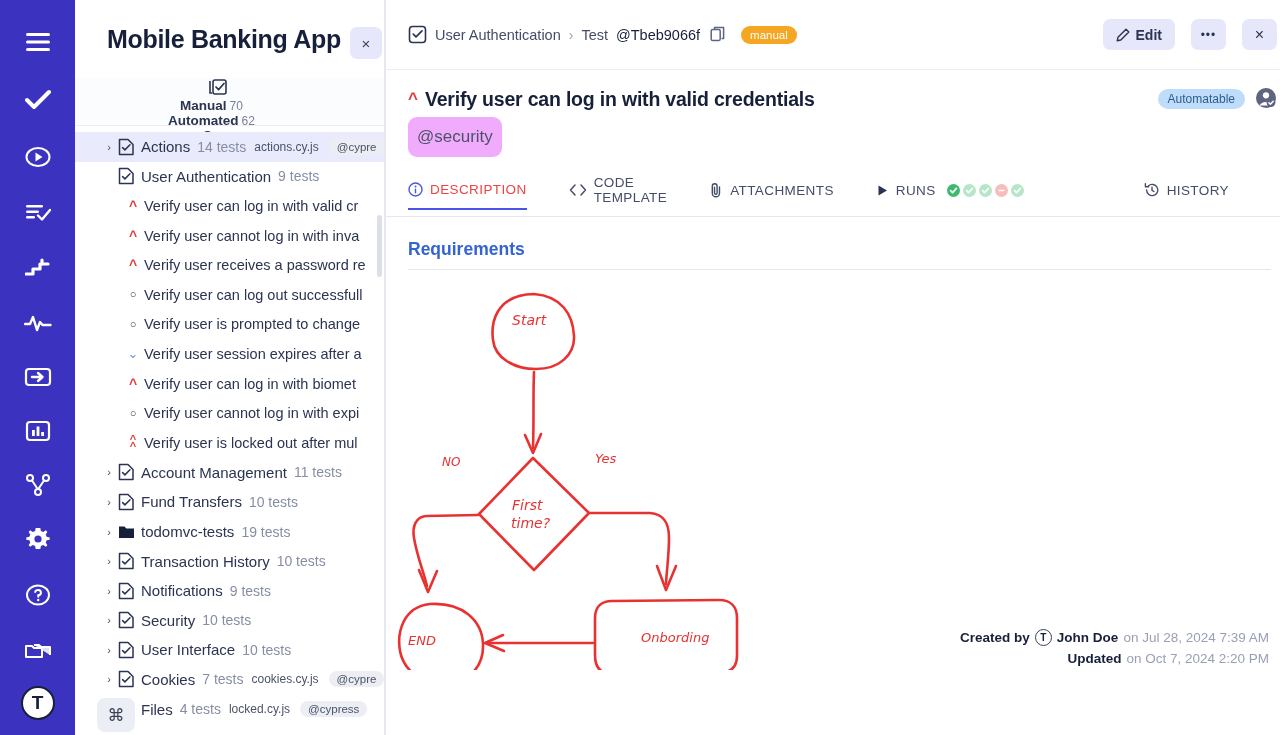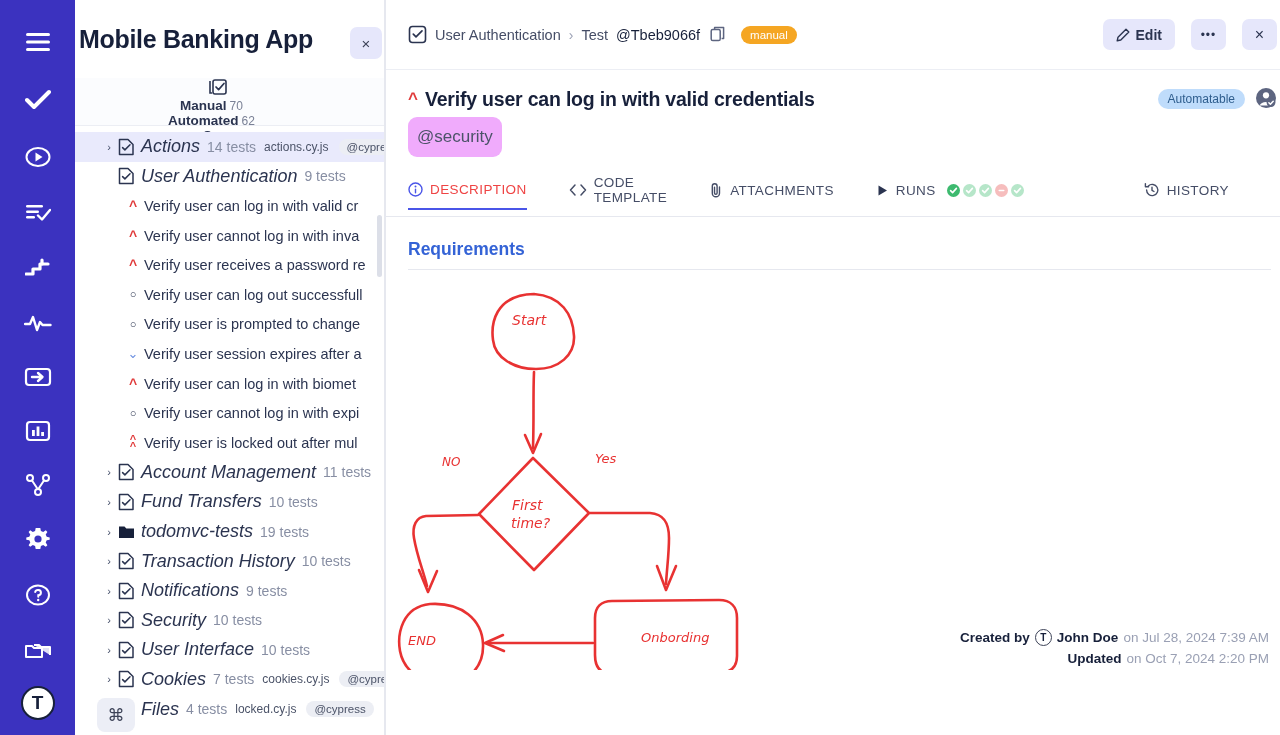"Mobile Banking App" .project-header { padding: 0 4px -> 0 32px }
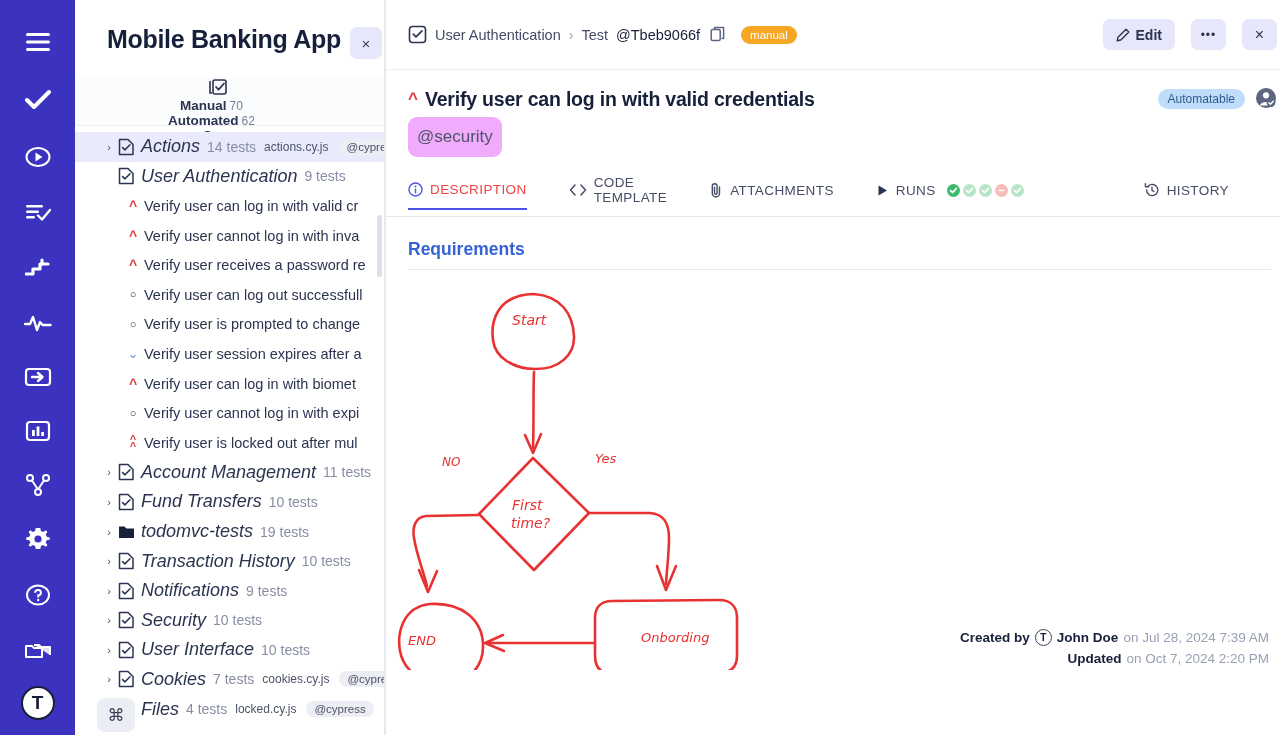"Actions" .trow.suite .tname { font-size: 18px -> 15px; font-style: italic -> none }
